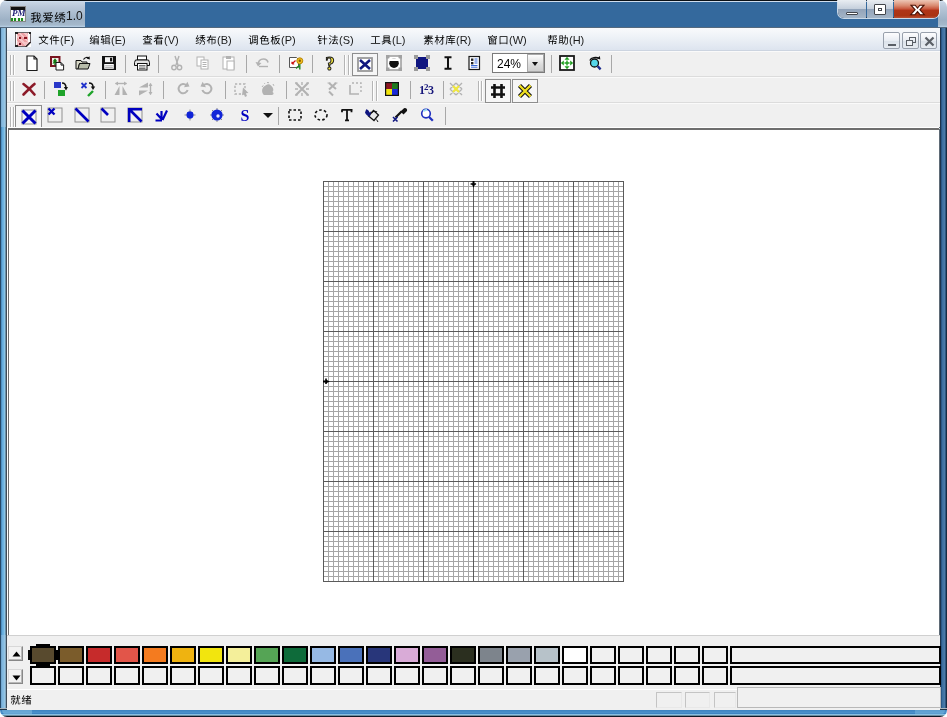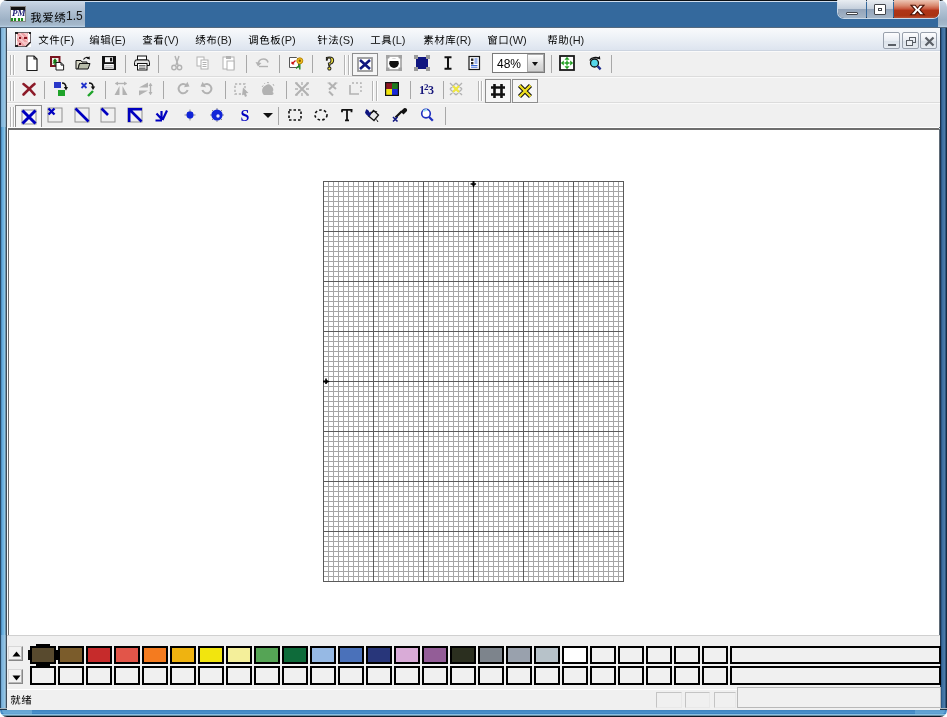"1.5" span { text: 1.5 -> 1.0 }
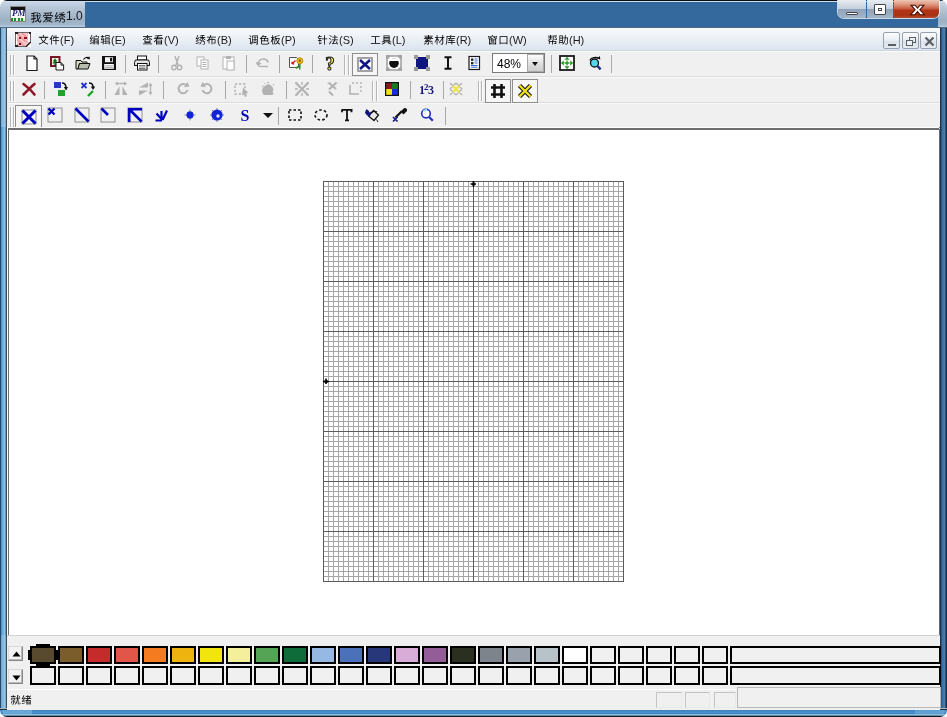"48%" span.abs { text: 48% -> 24% }
